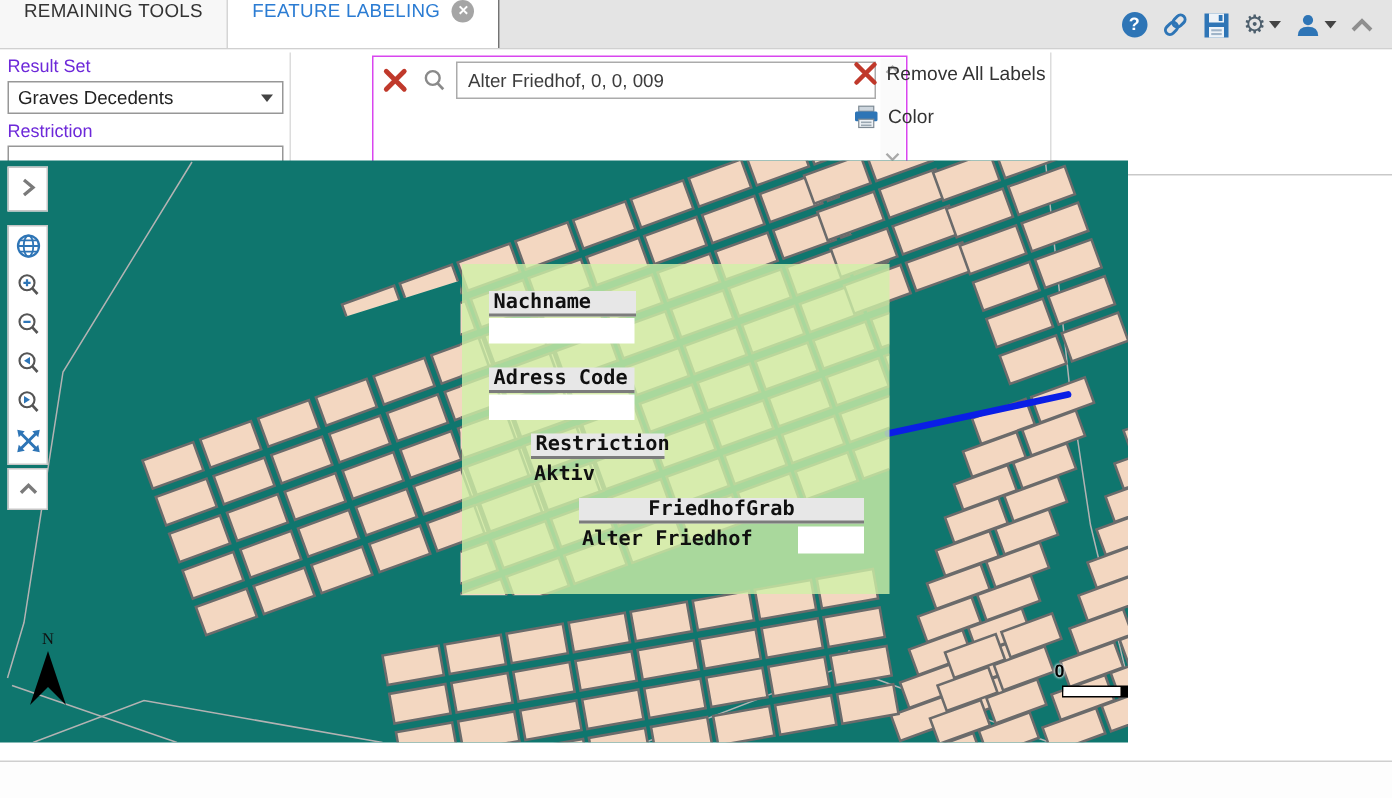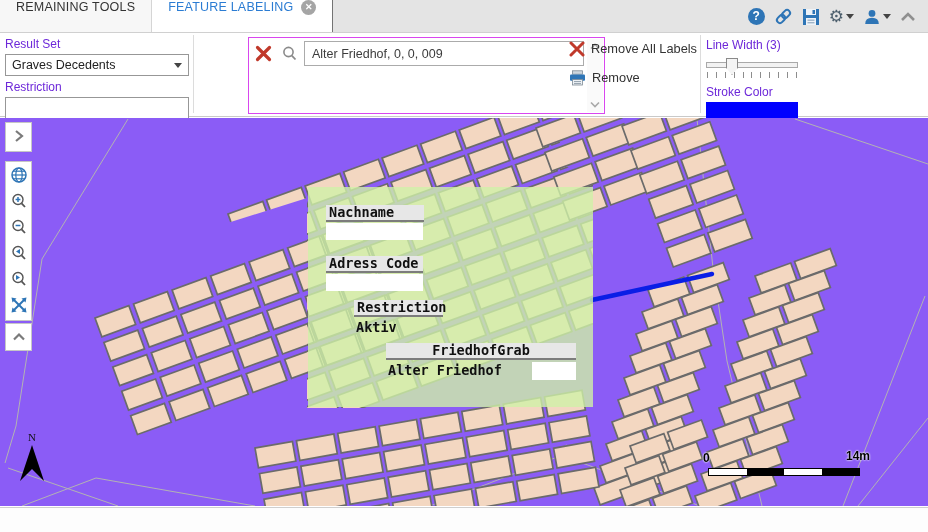"Line Width (3)" div.sect-style { html: <div> <div>Line Width (3)</div> <div> <div></div> <div></div> <div> <i></i> <i></i> <i></i> <i></i> <i></i> <i></i> <i></i> <i></i> <i></i> <i></i> <i></i> </div> </div> <div>Stroke Color</div> <div></div> </div> -> none }
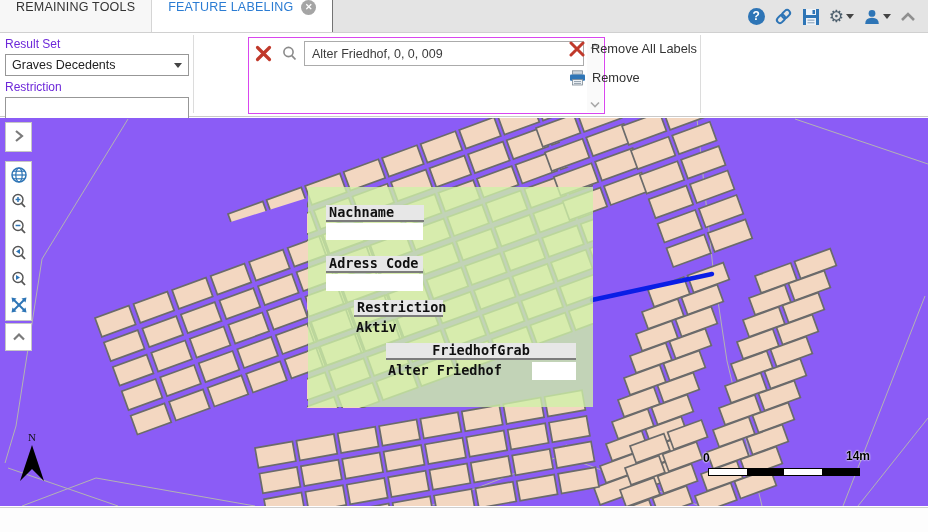"Remove" span { text: Remove -> Color }
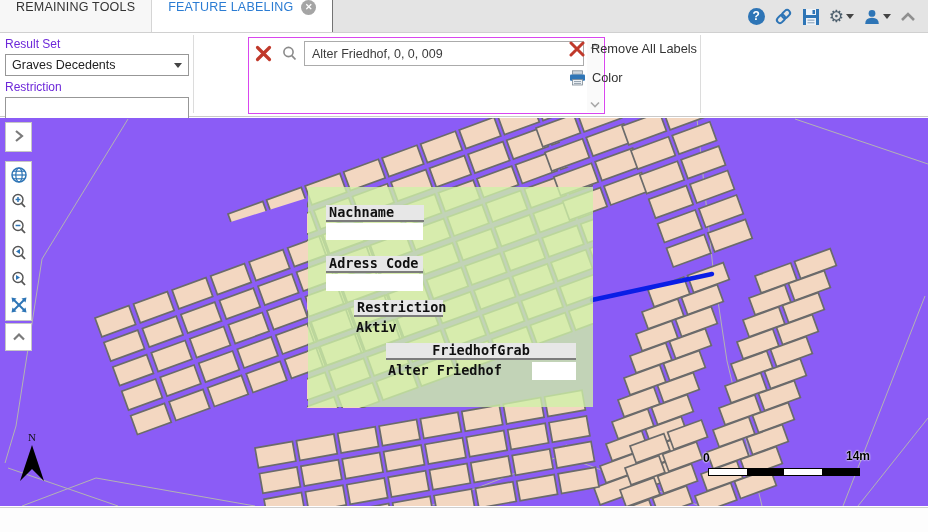"Nachname" .map { background: #8b5cf6 -> #0f766e; top: 118px -> 107px; width: 928px -> 752px }
